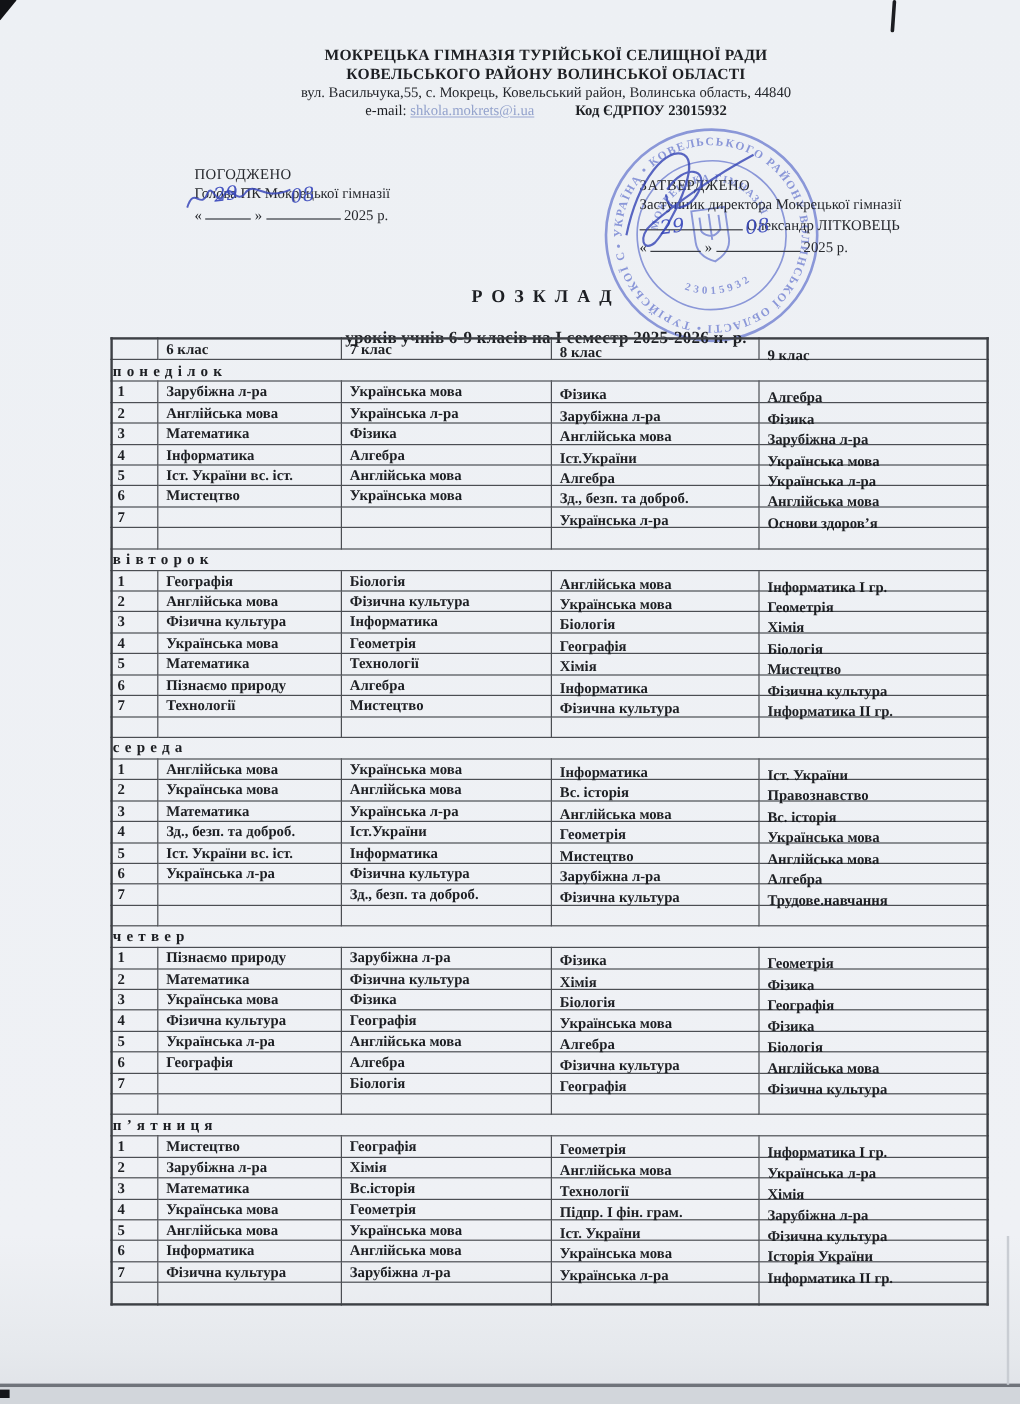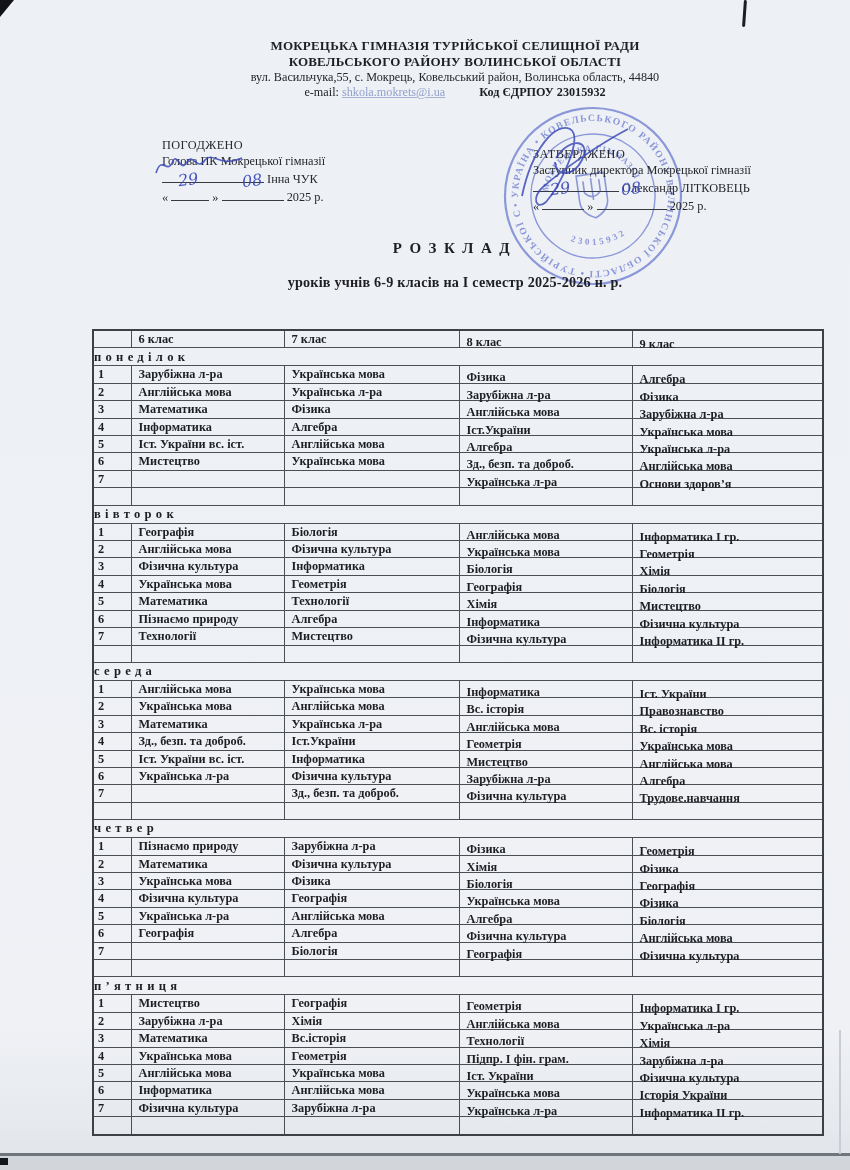"Інна ЧУК" div { html: <div> <span></span> <span>Інна ЧУК</span> </div> -> none }
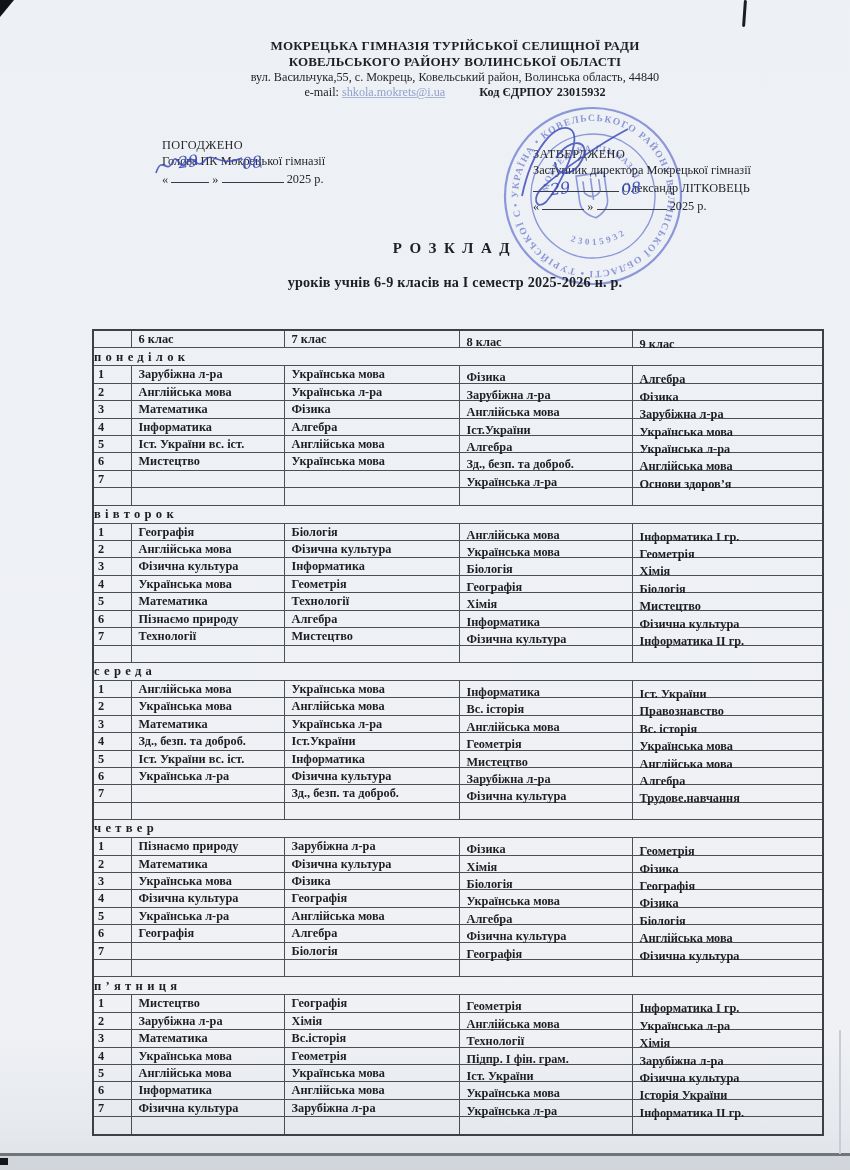"6 клас" table { margin-top: 48px -> none }
